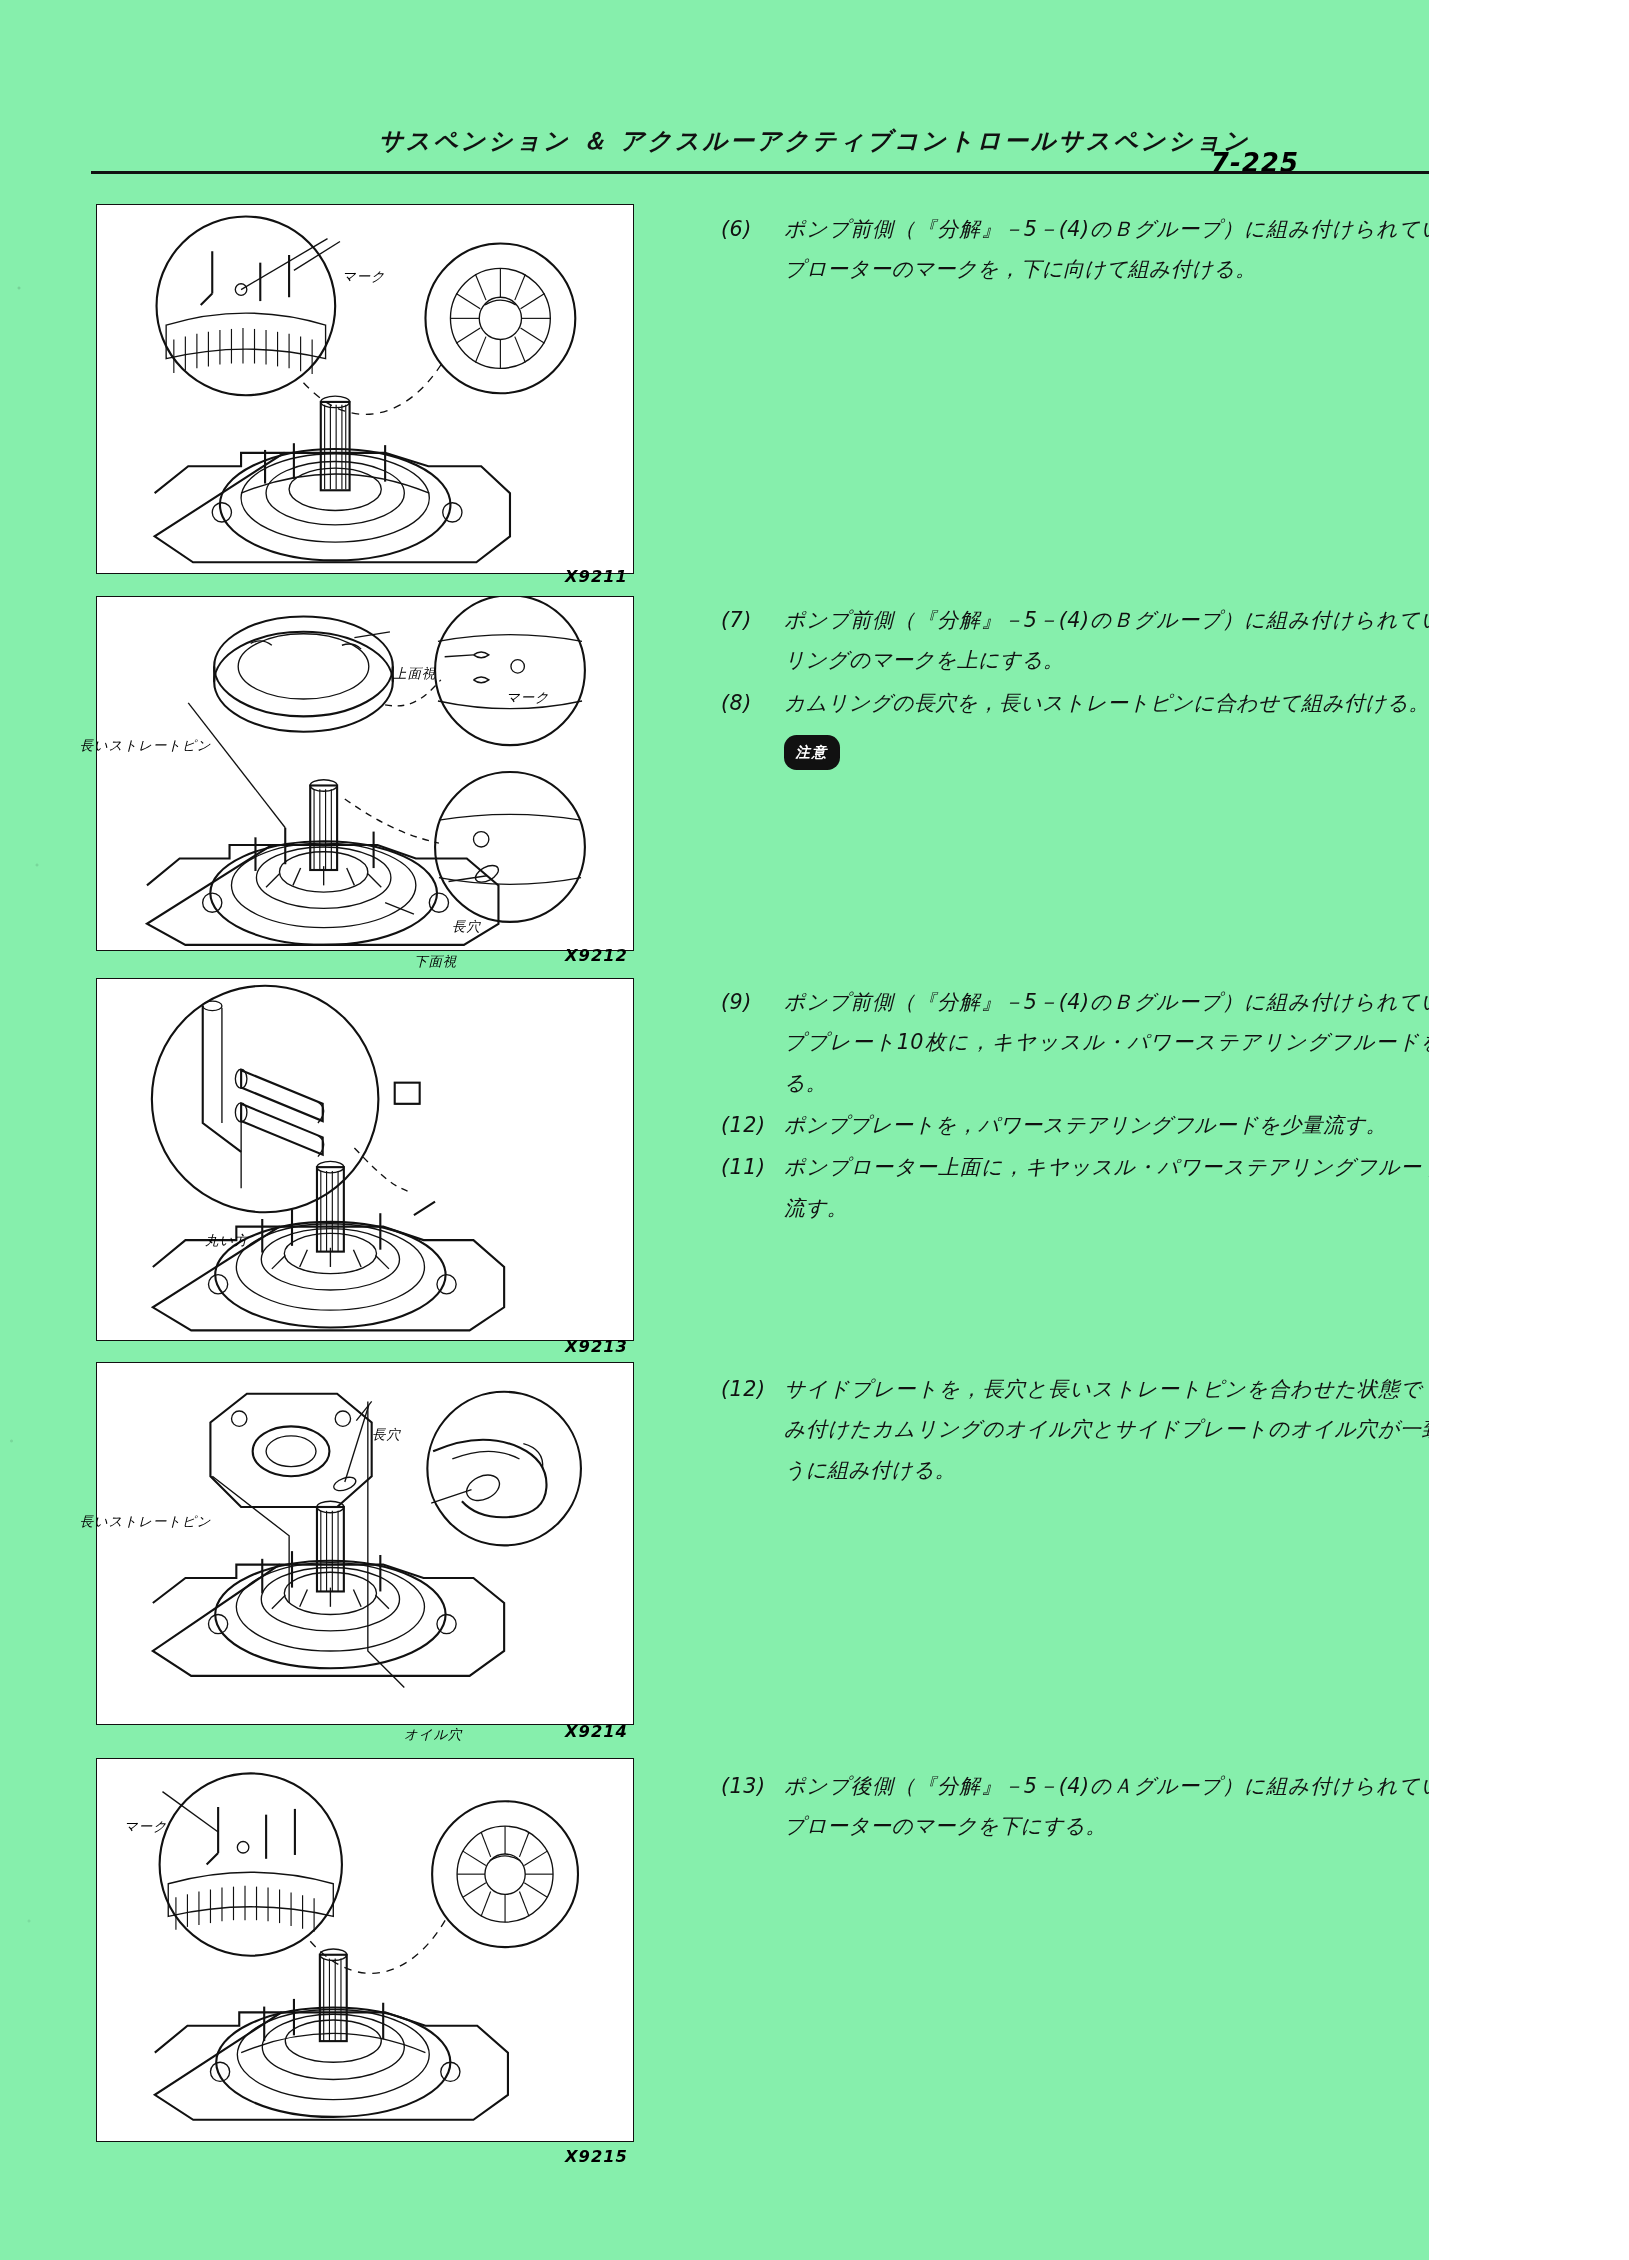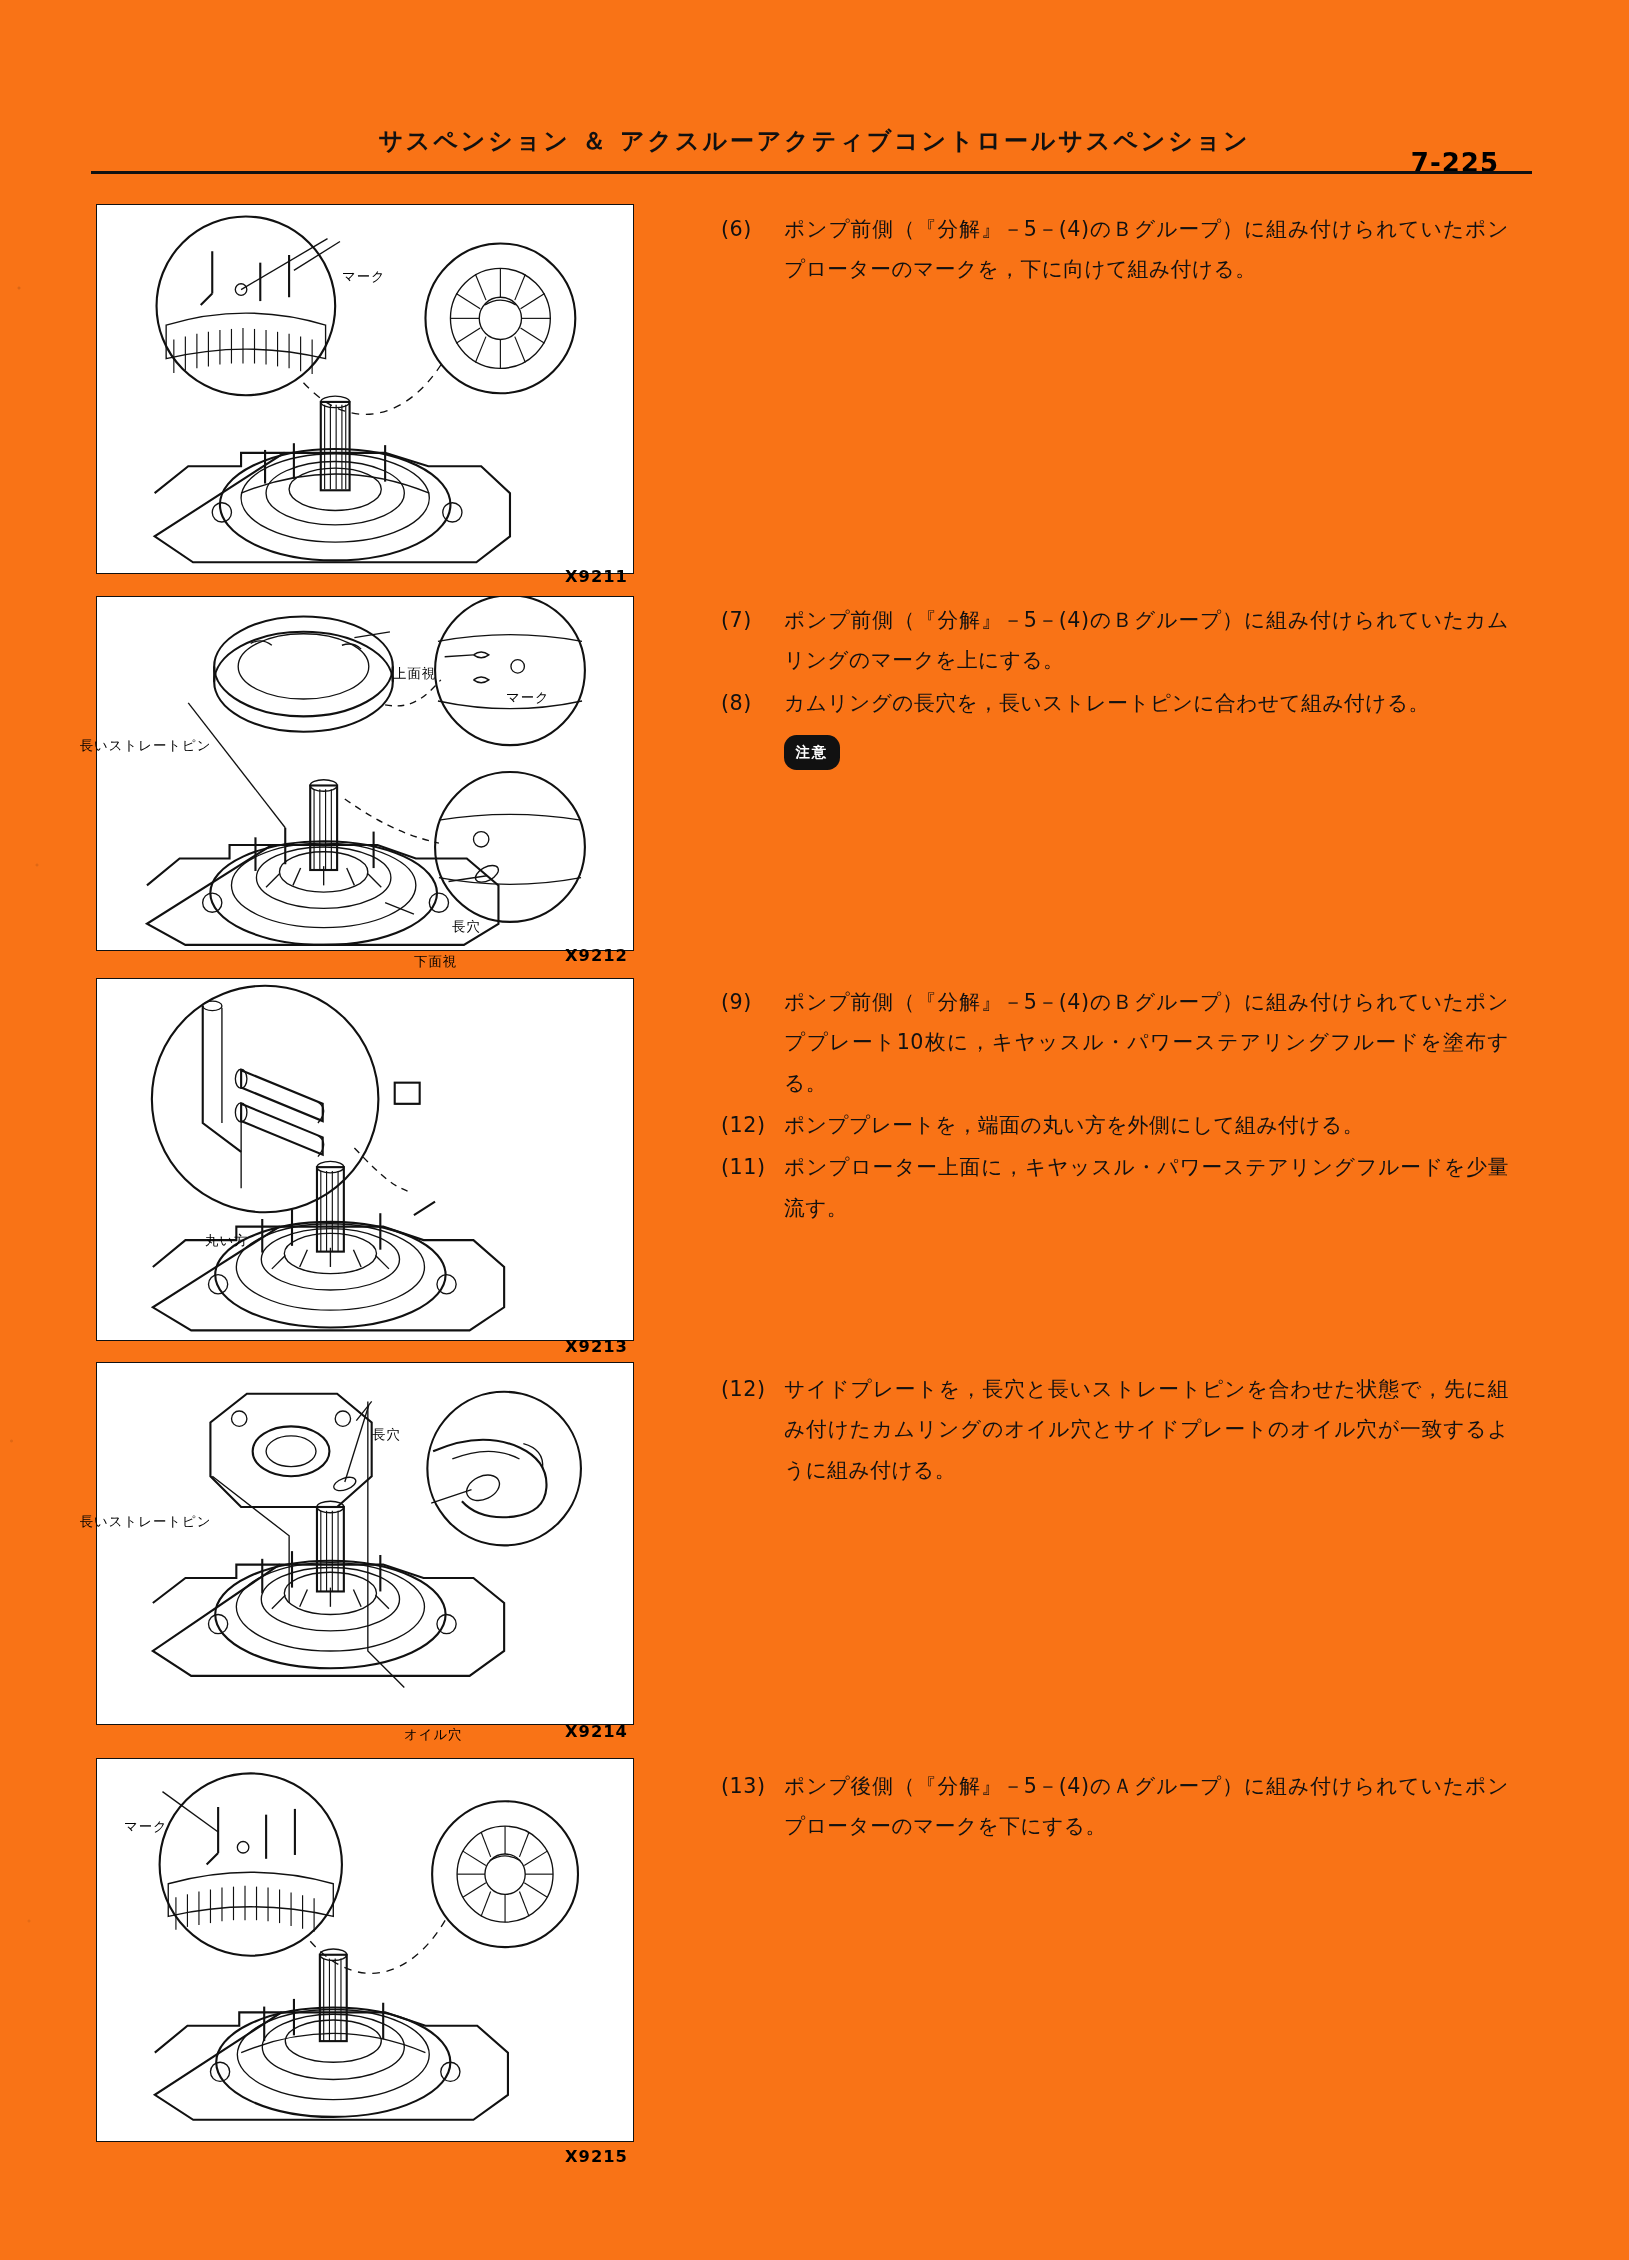"サスペンション ＆ アクスルーアクティブコントロールサスペンション" .page { background: #f97316 -> #86efac; font-style: none -> italic; width: 1629px -> 1429px }
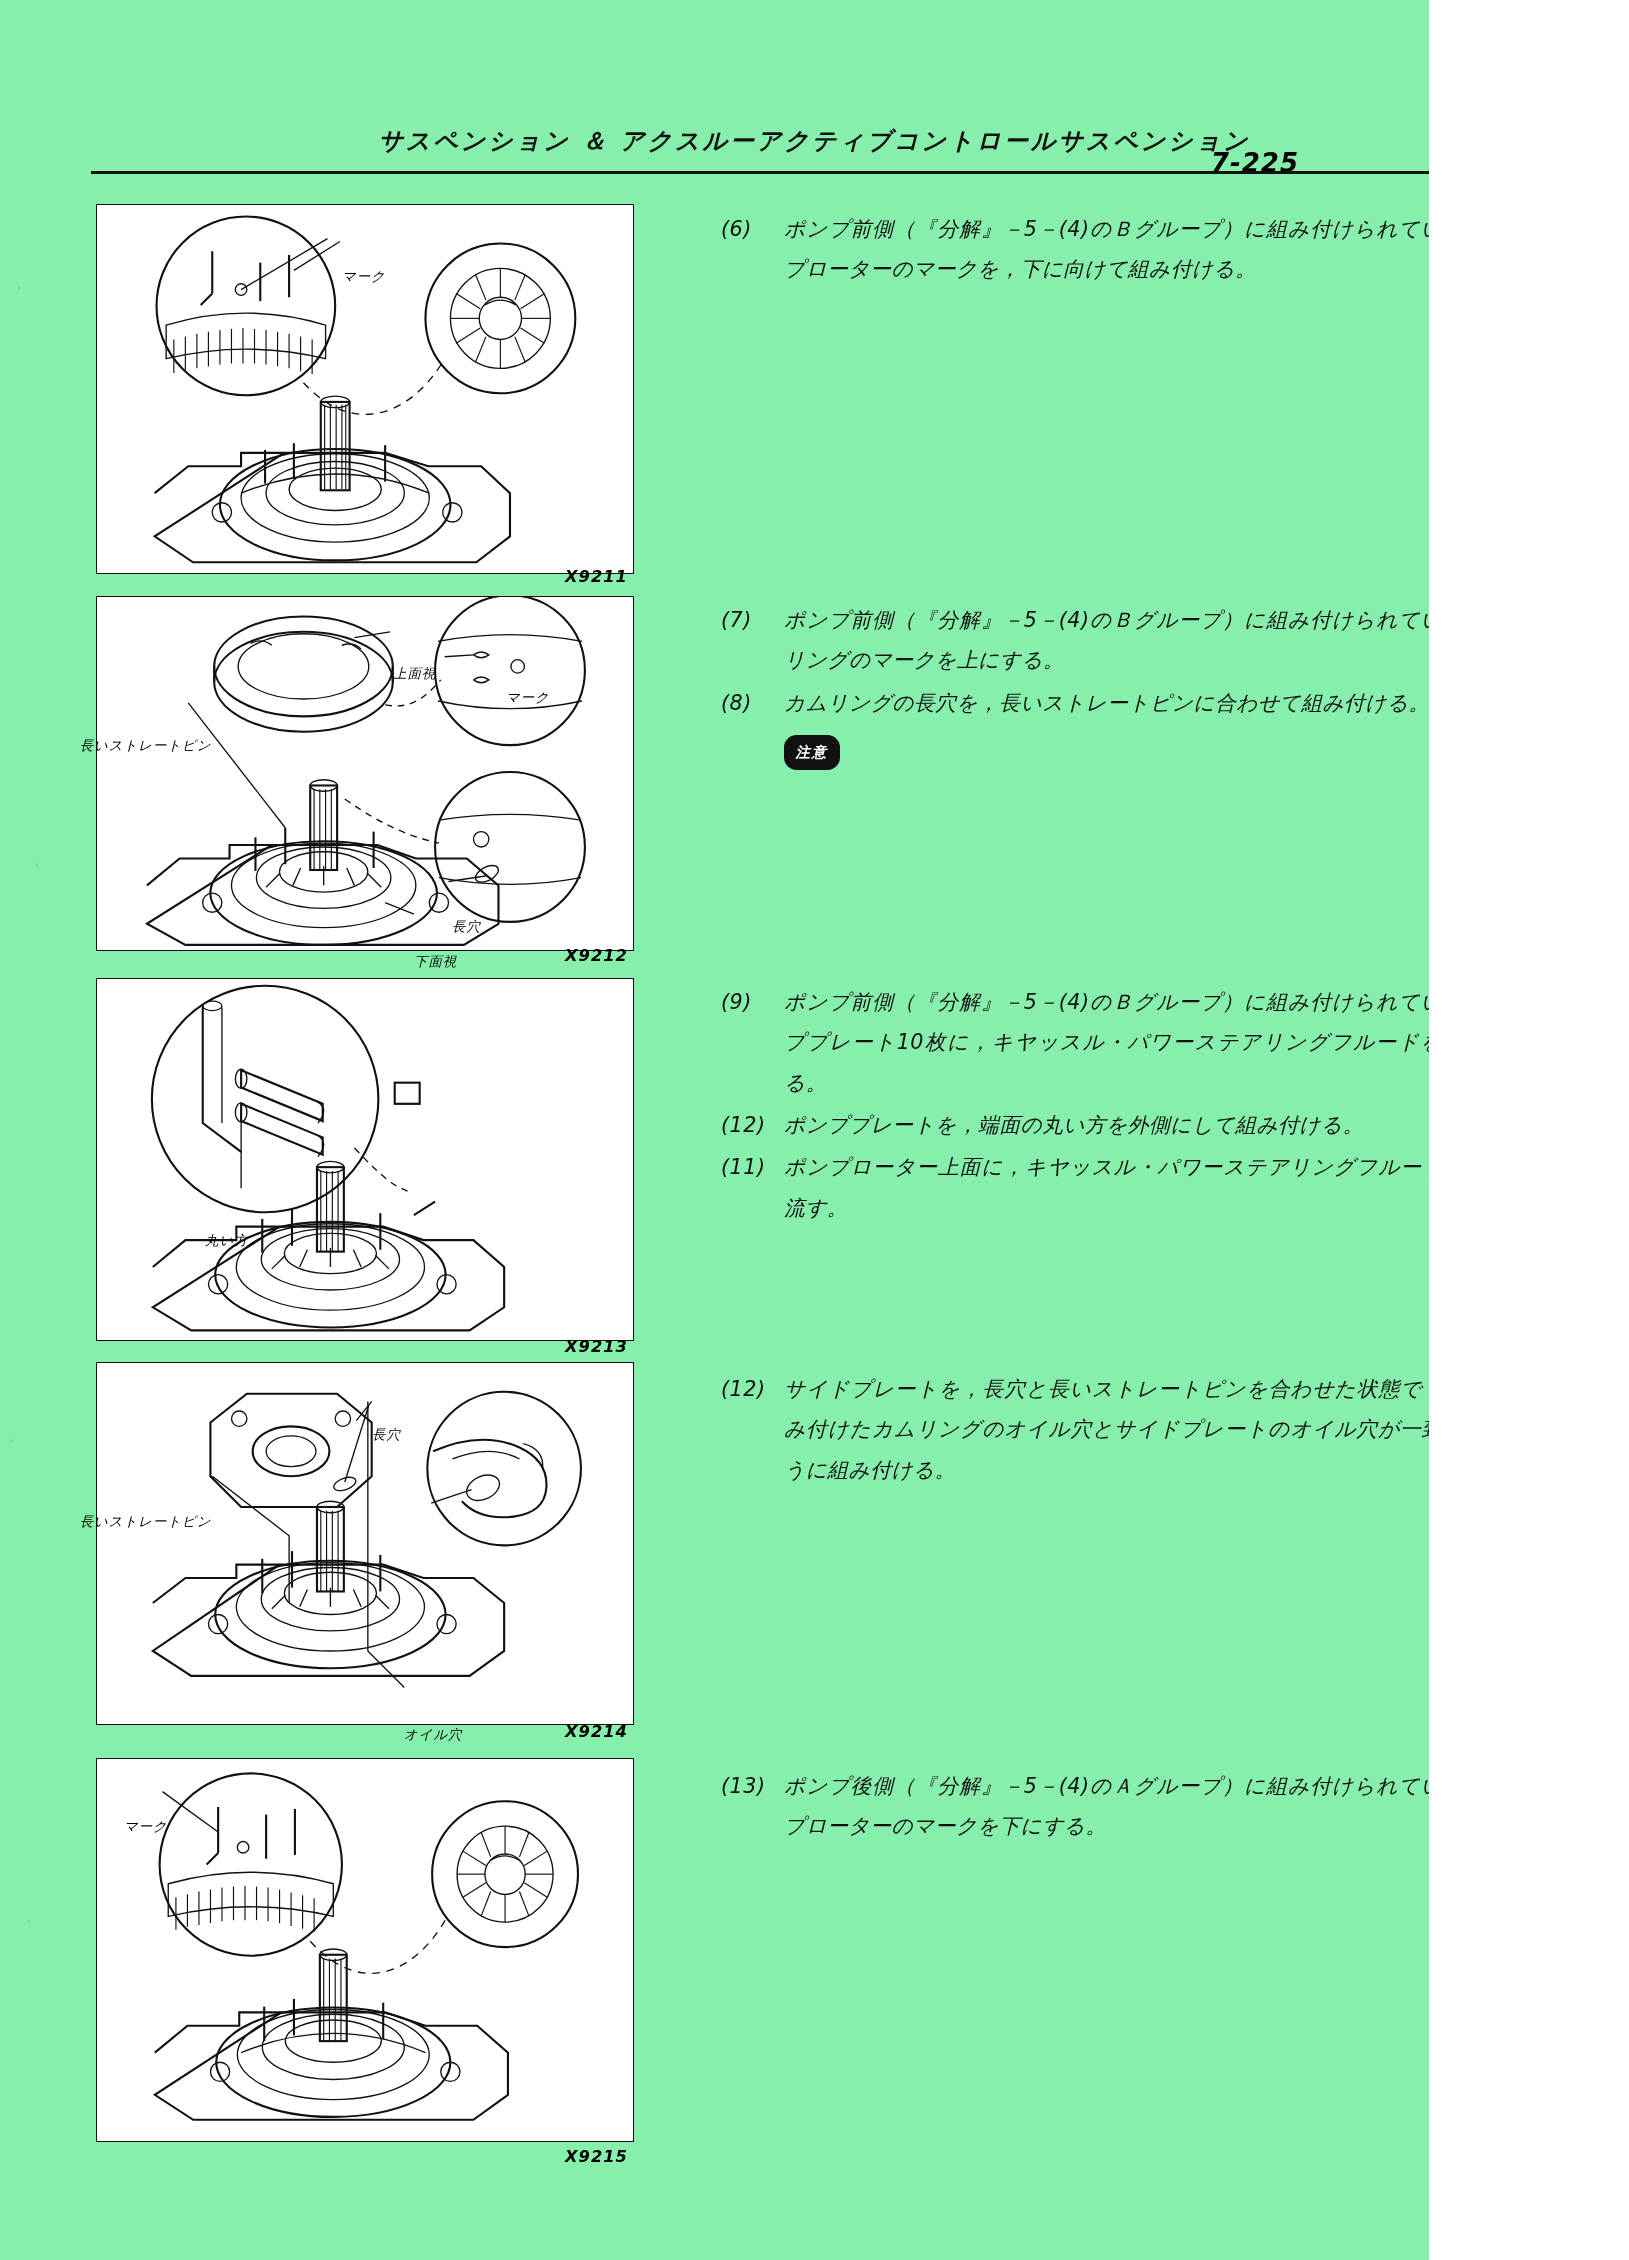"ポンププレートを，端面の丸い方を外側にして組み付ける。" div.step-body { text: 端面の丸い方を外側にして組み付ける -> パワーステアリングフルードを少量流す }
